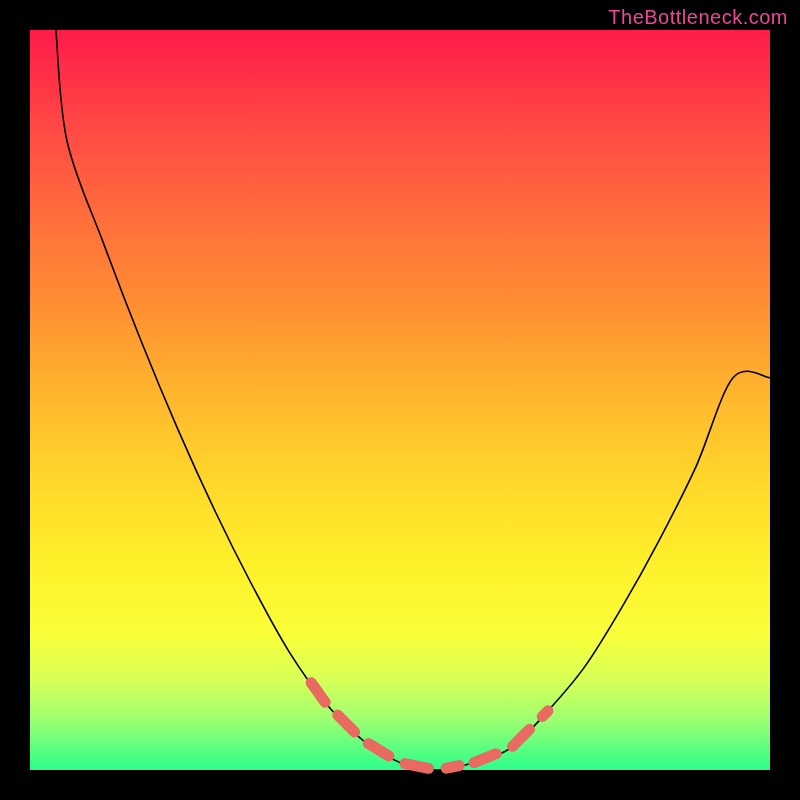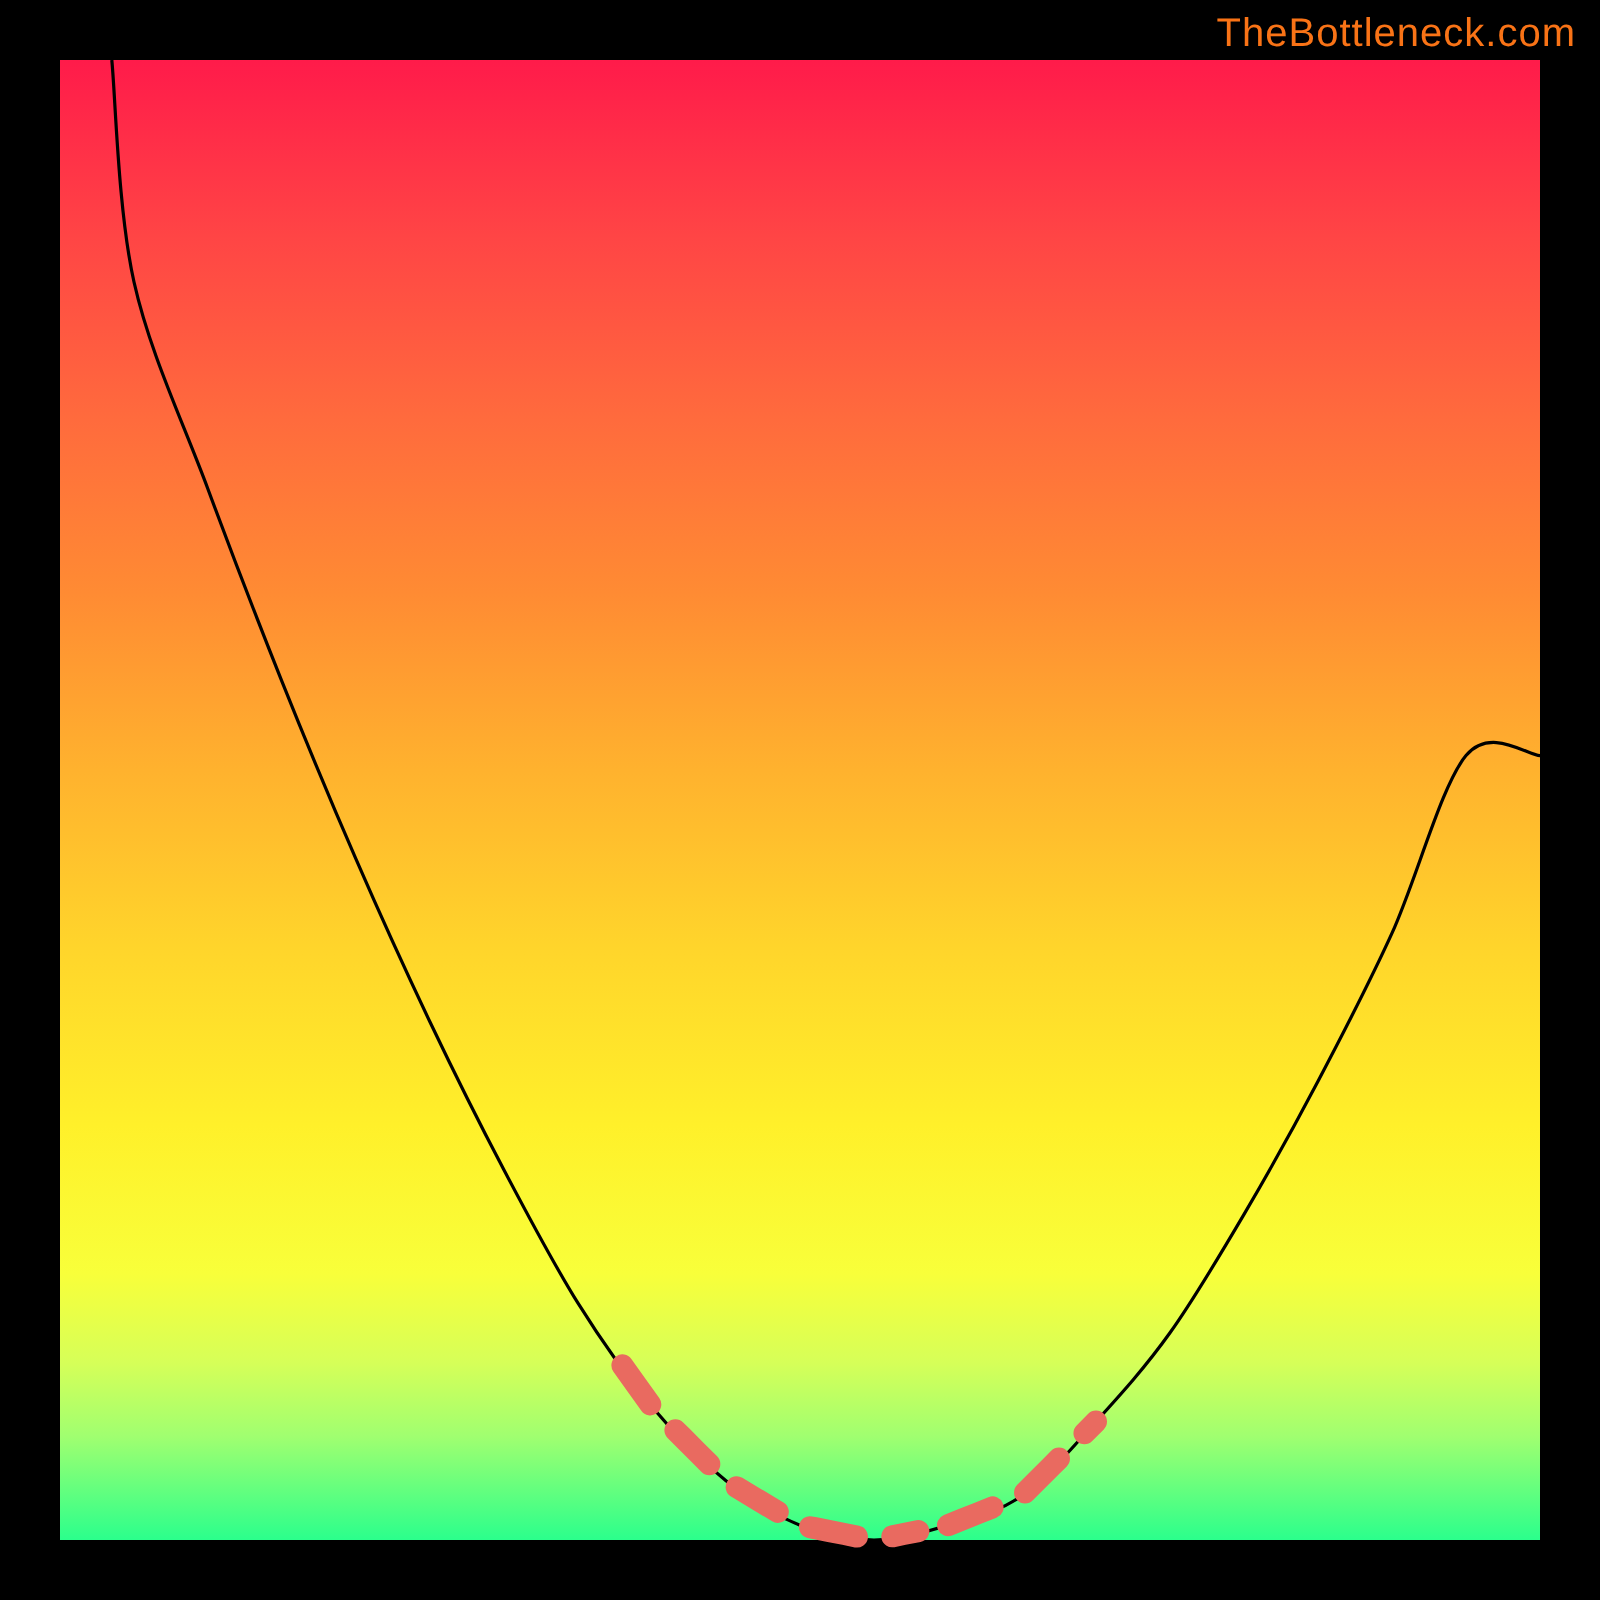"TheBottleneck.com" .watermark { color: #f97316 -> #ec4899 }
